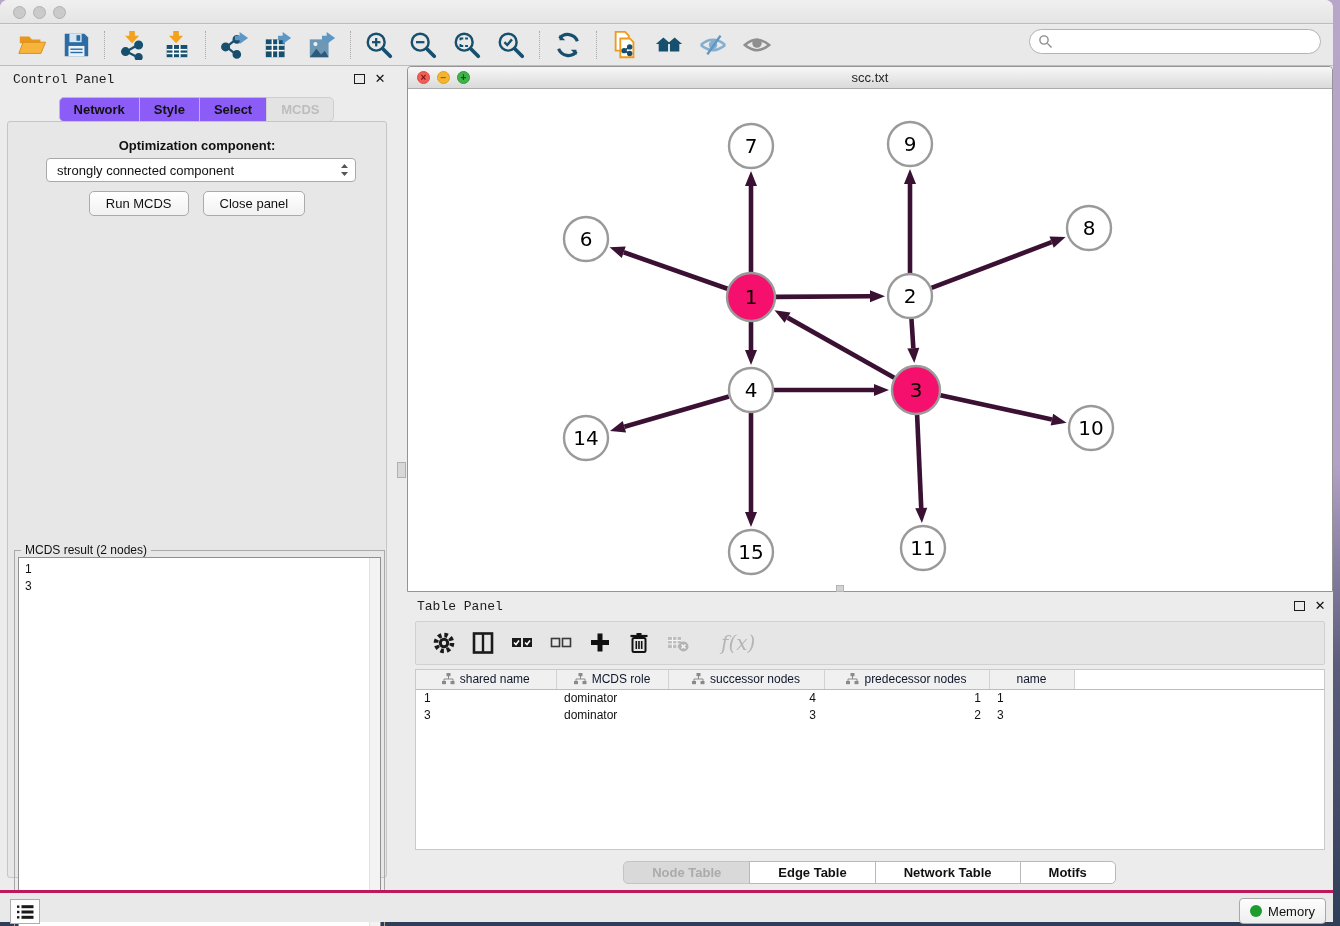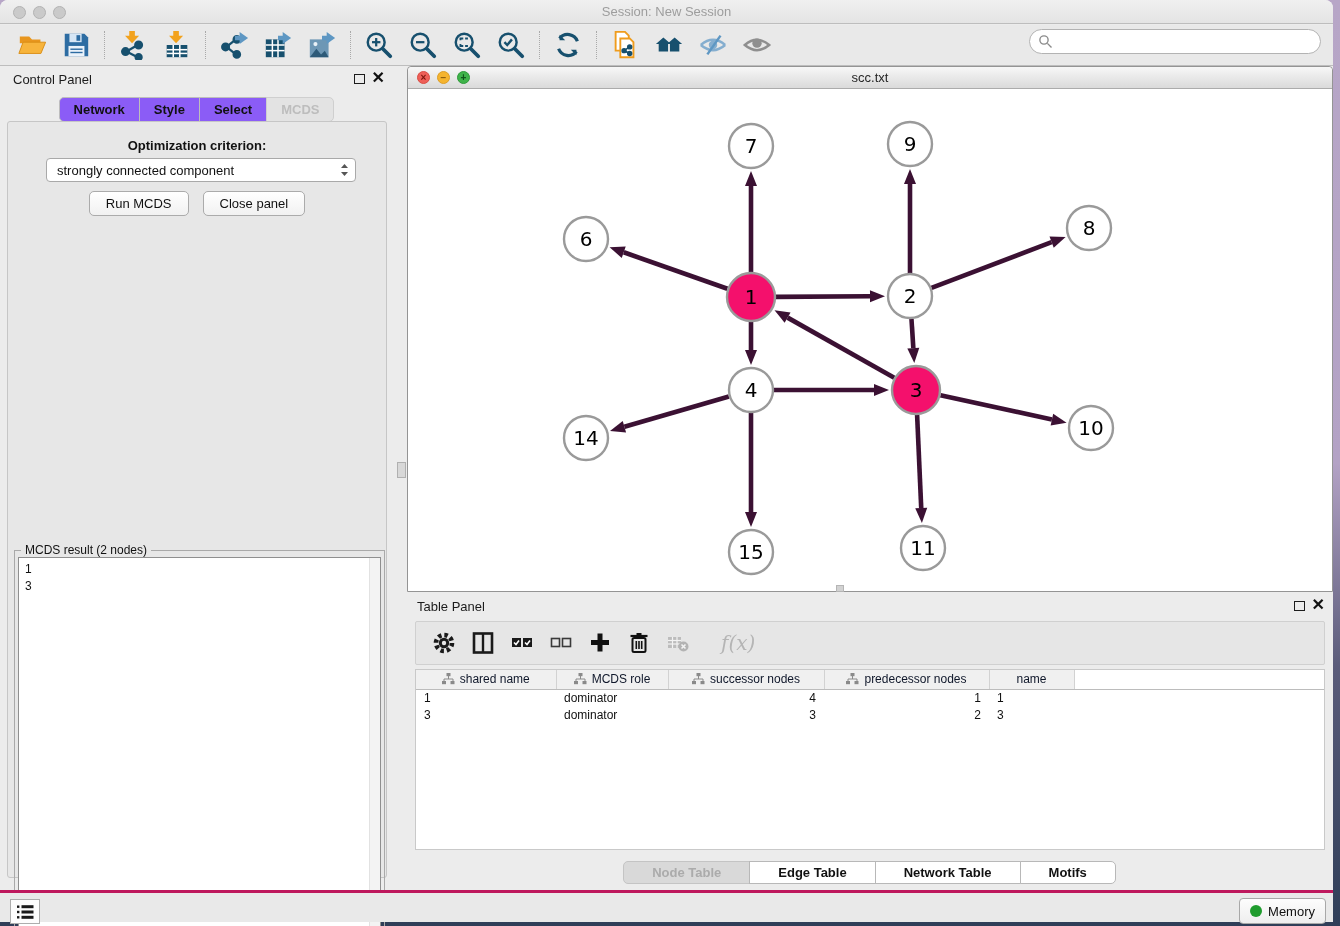"Session: New Session" div { html: <div>Session: New Session</div> -> none }
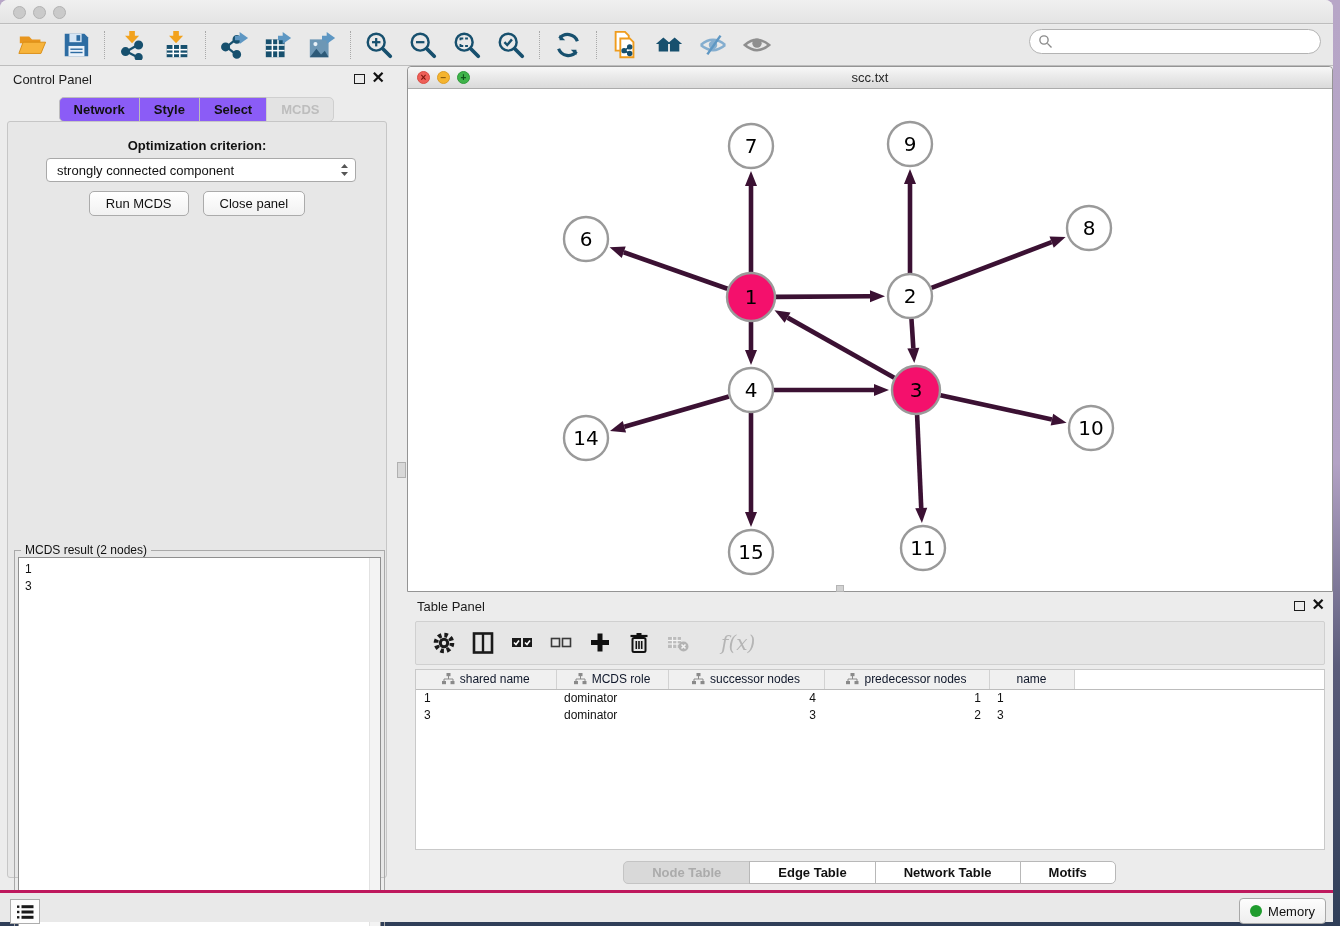"Control Panel" .panel-header { font-family: none -> Liberation Mono, monospace }
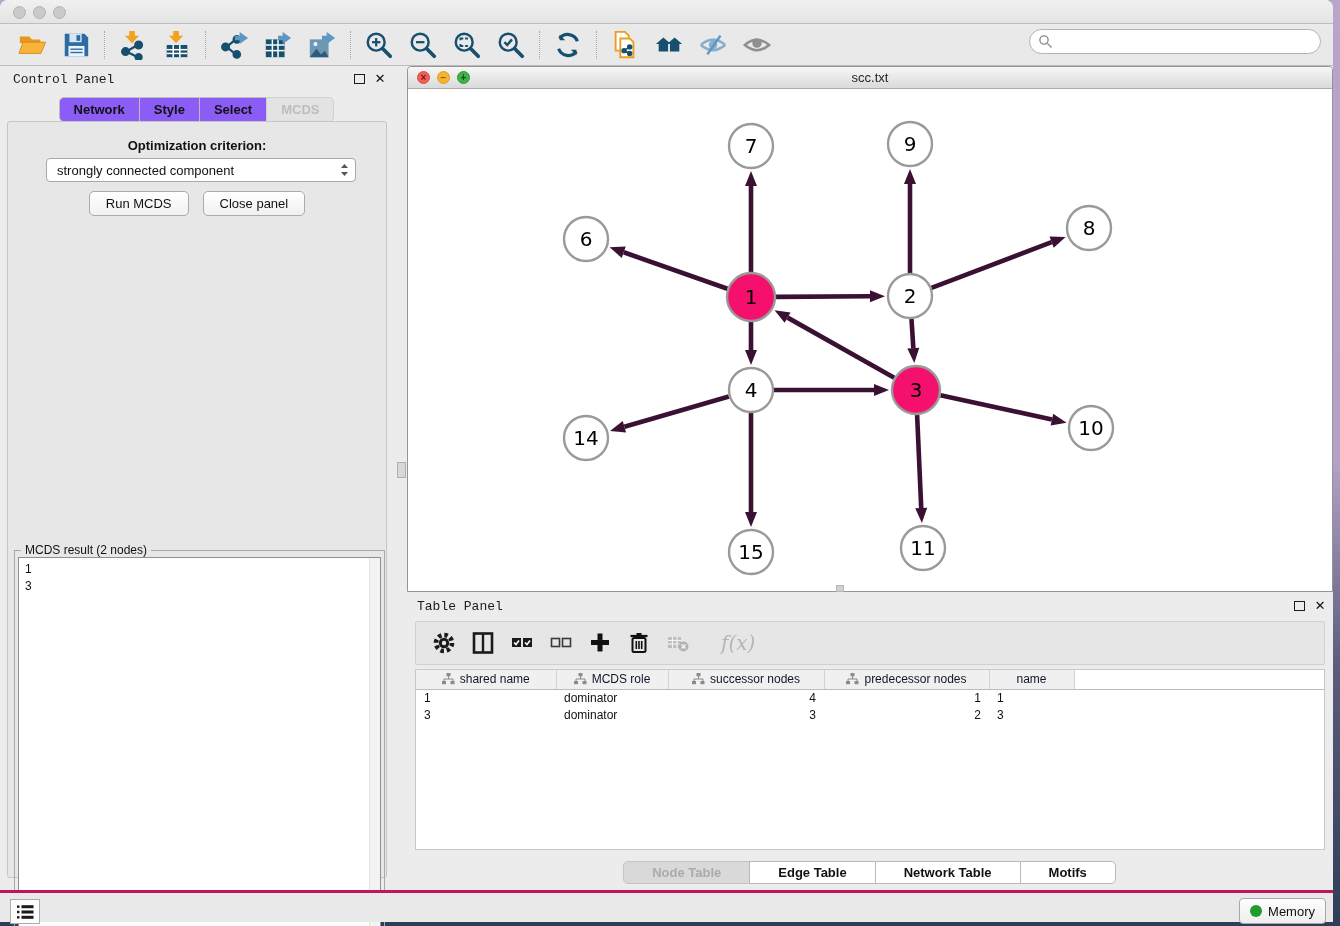"Optimization criterion:" div { text: criterion -> component }
